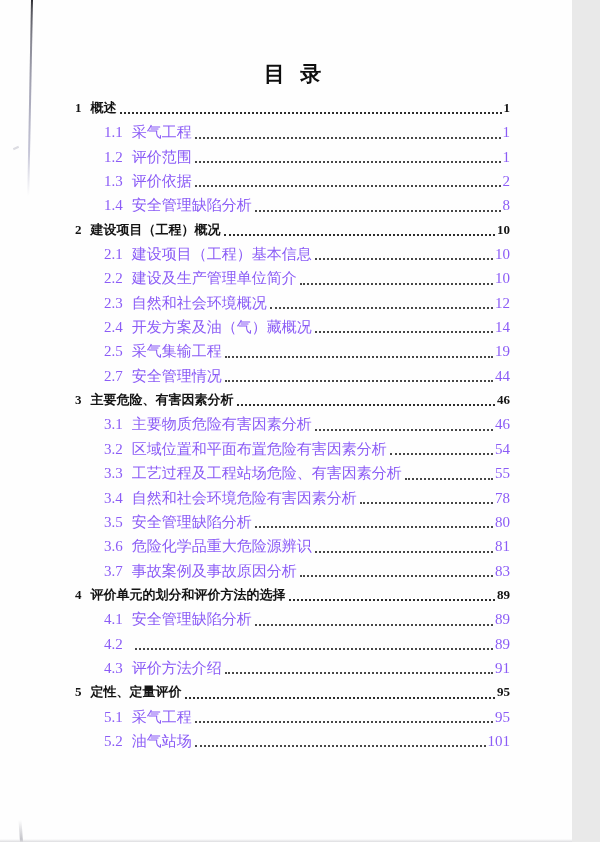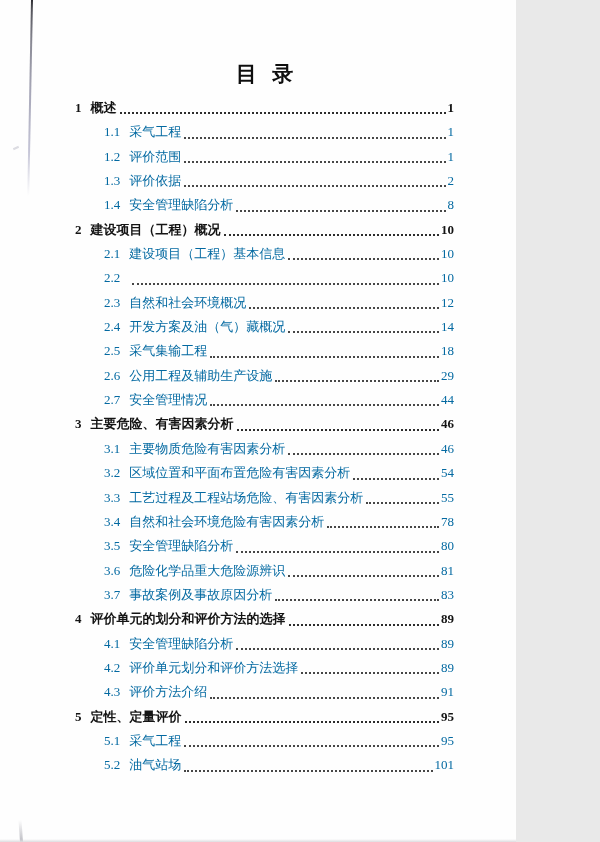"目 录" .sheet { width: 516px -> 572px }
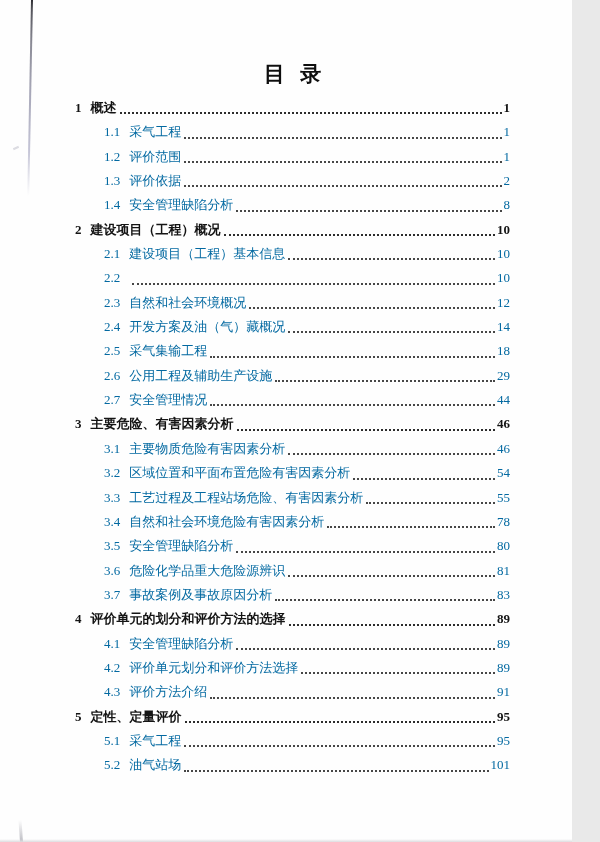"1.1" .row { color: #0369a1 -> #8b5cf6; font-size: 13px -> 15px }
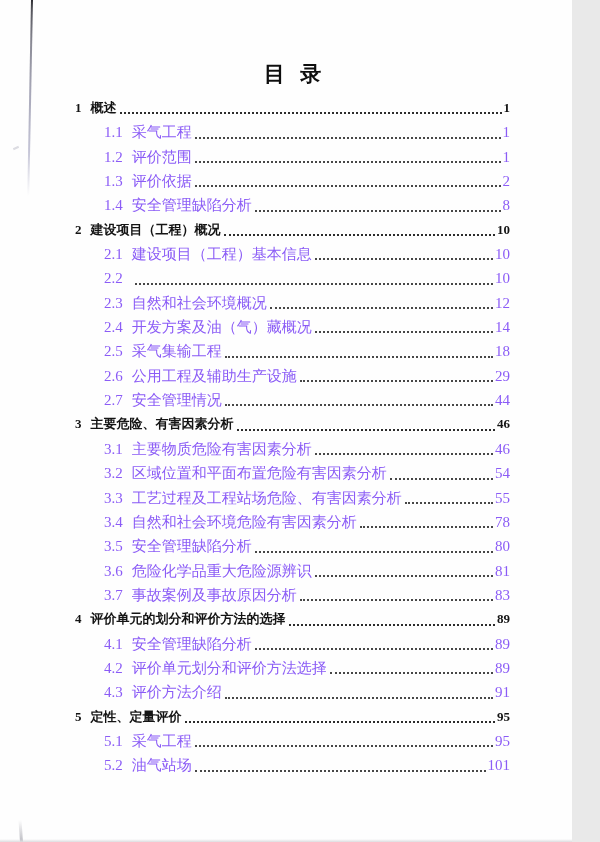"建设及生产管理单位简介" span.label { html: none -> <span>建设及生产管理单位简介</span> }
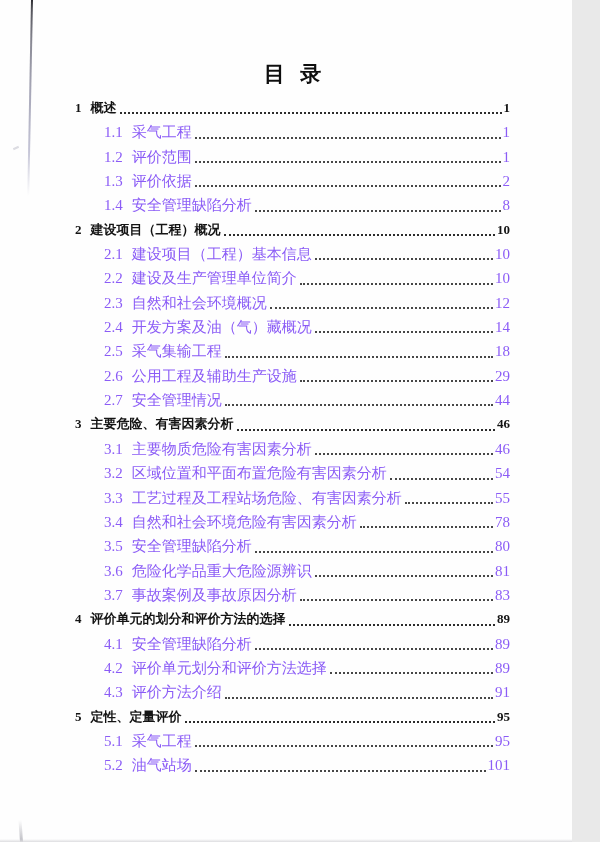"18" span.pg { text: 18 -> 19 }
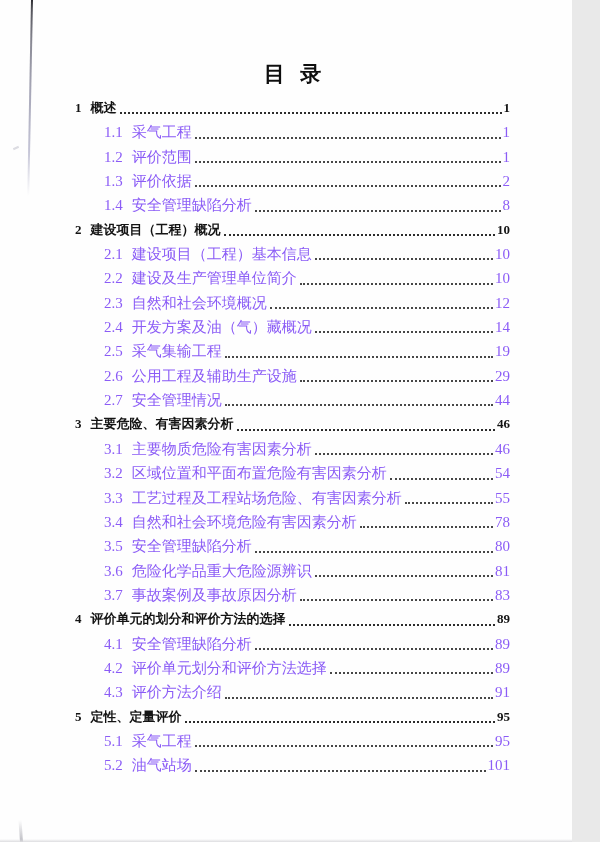"2.6" div.row { html: <div> <span>2.6</span> <span>公用工程及辅助生产设施</span> <span></span> <span>29</span> </div> -> none }
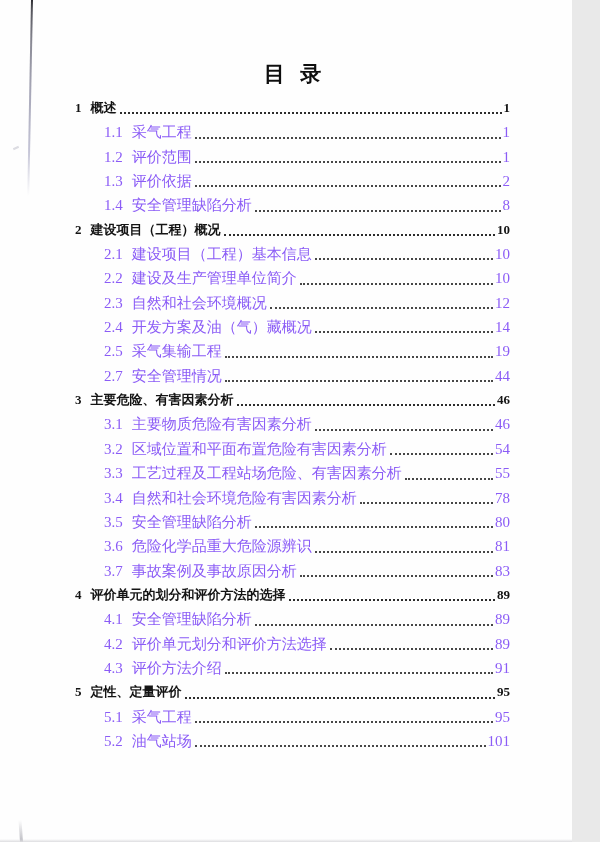"评价单元划分和评价方法选择" span.label { html: <span>评价单元划分和评价方法选择</span> -> none }
